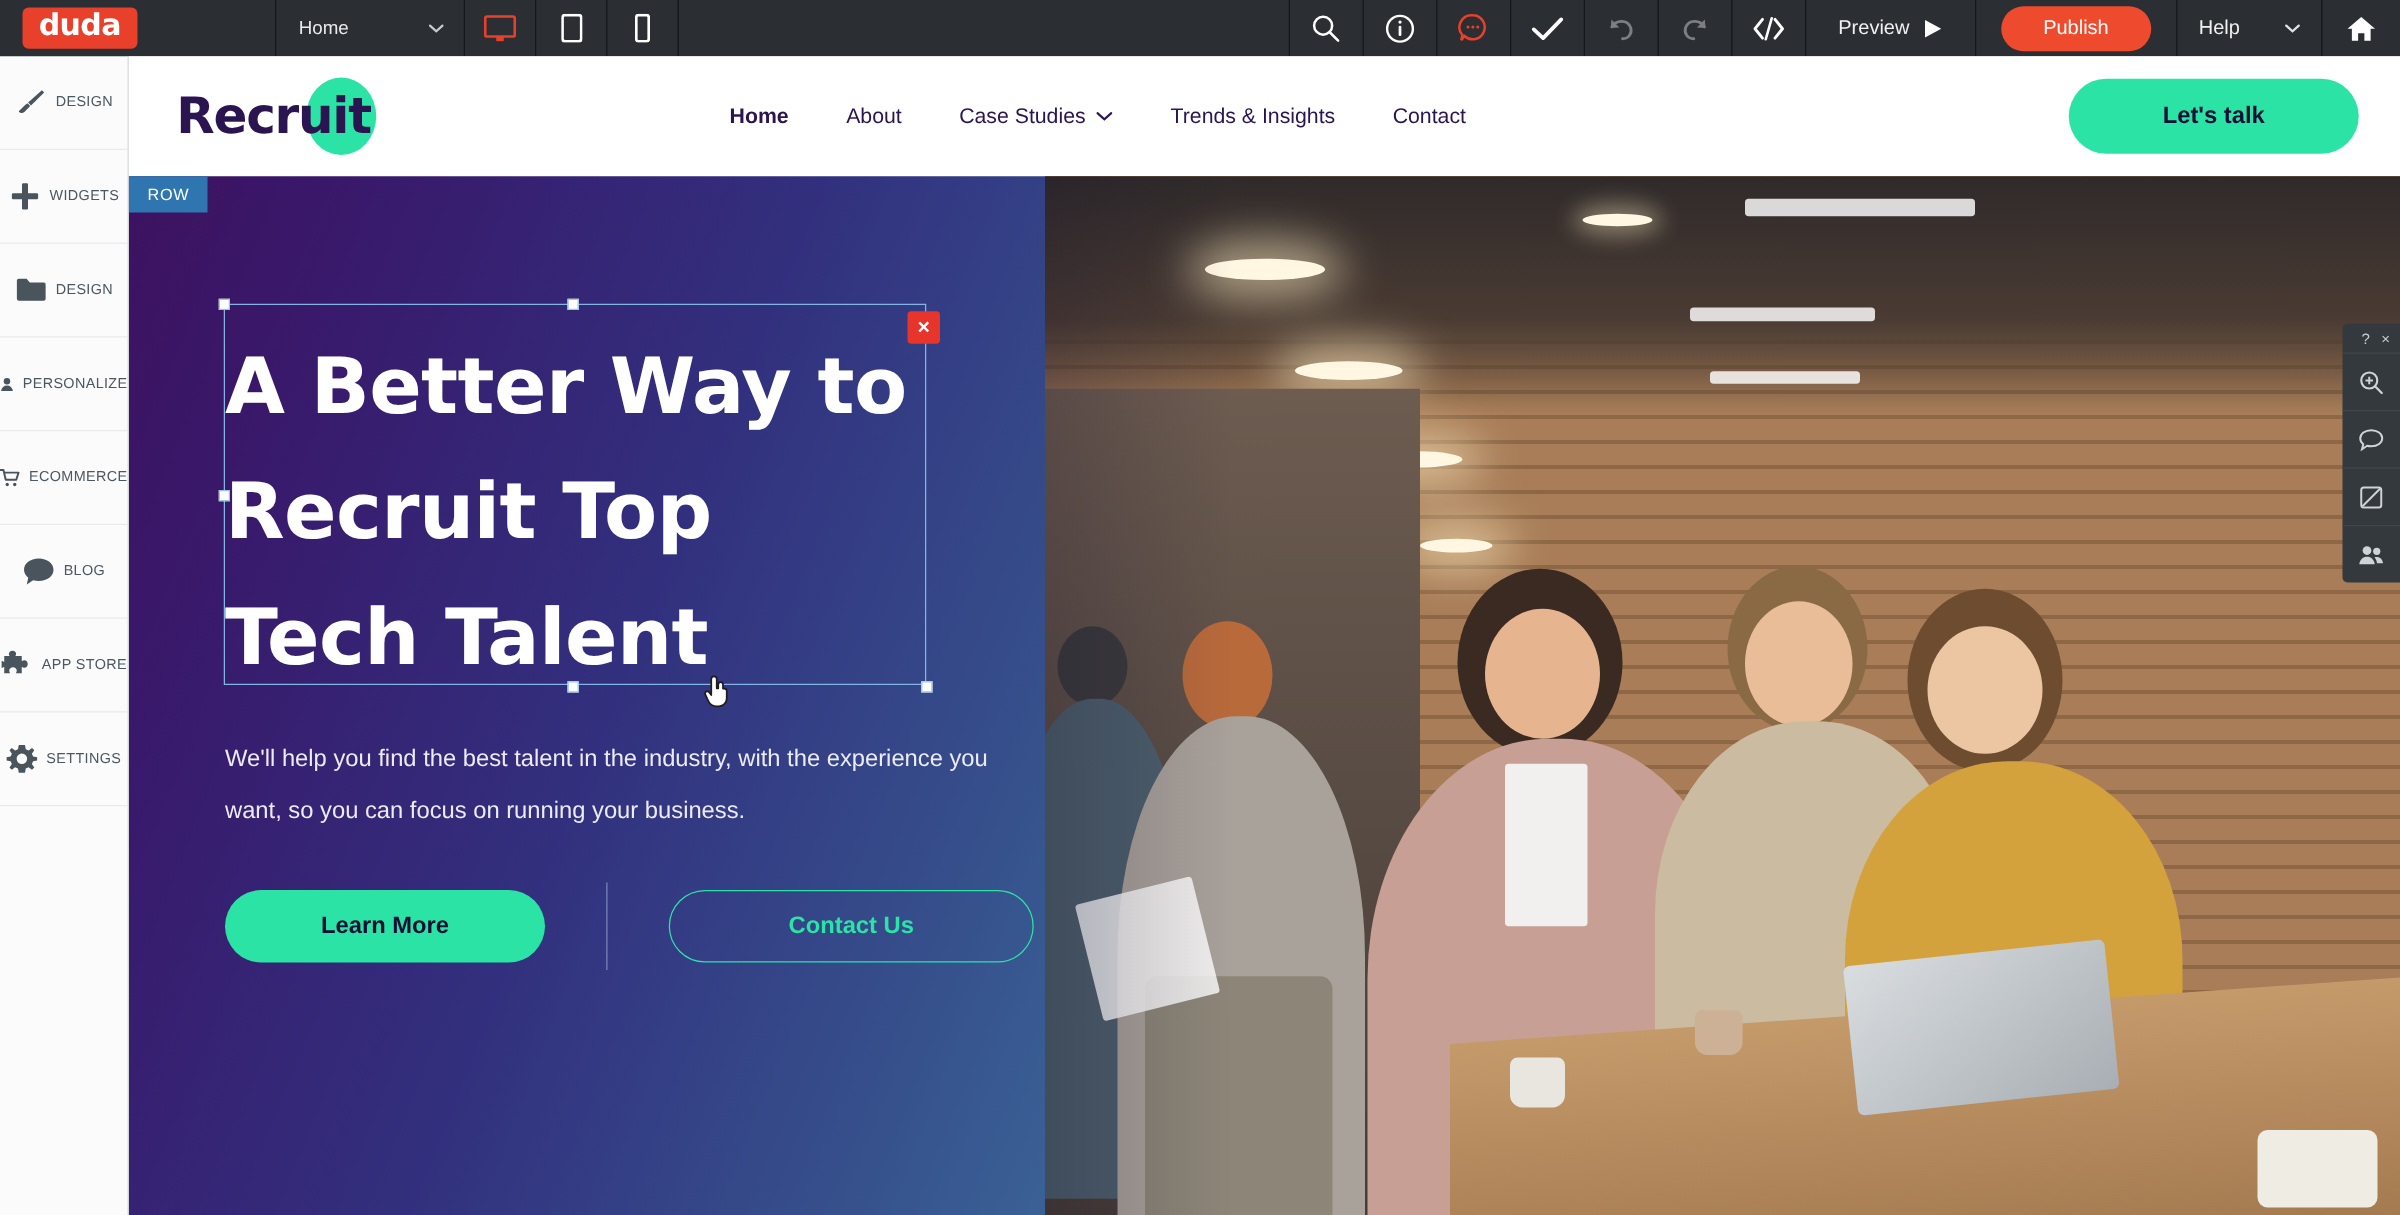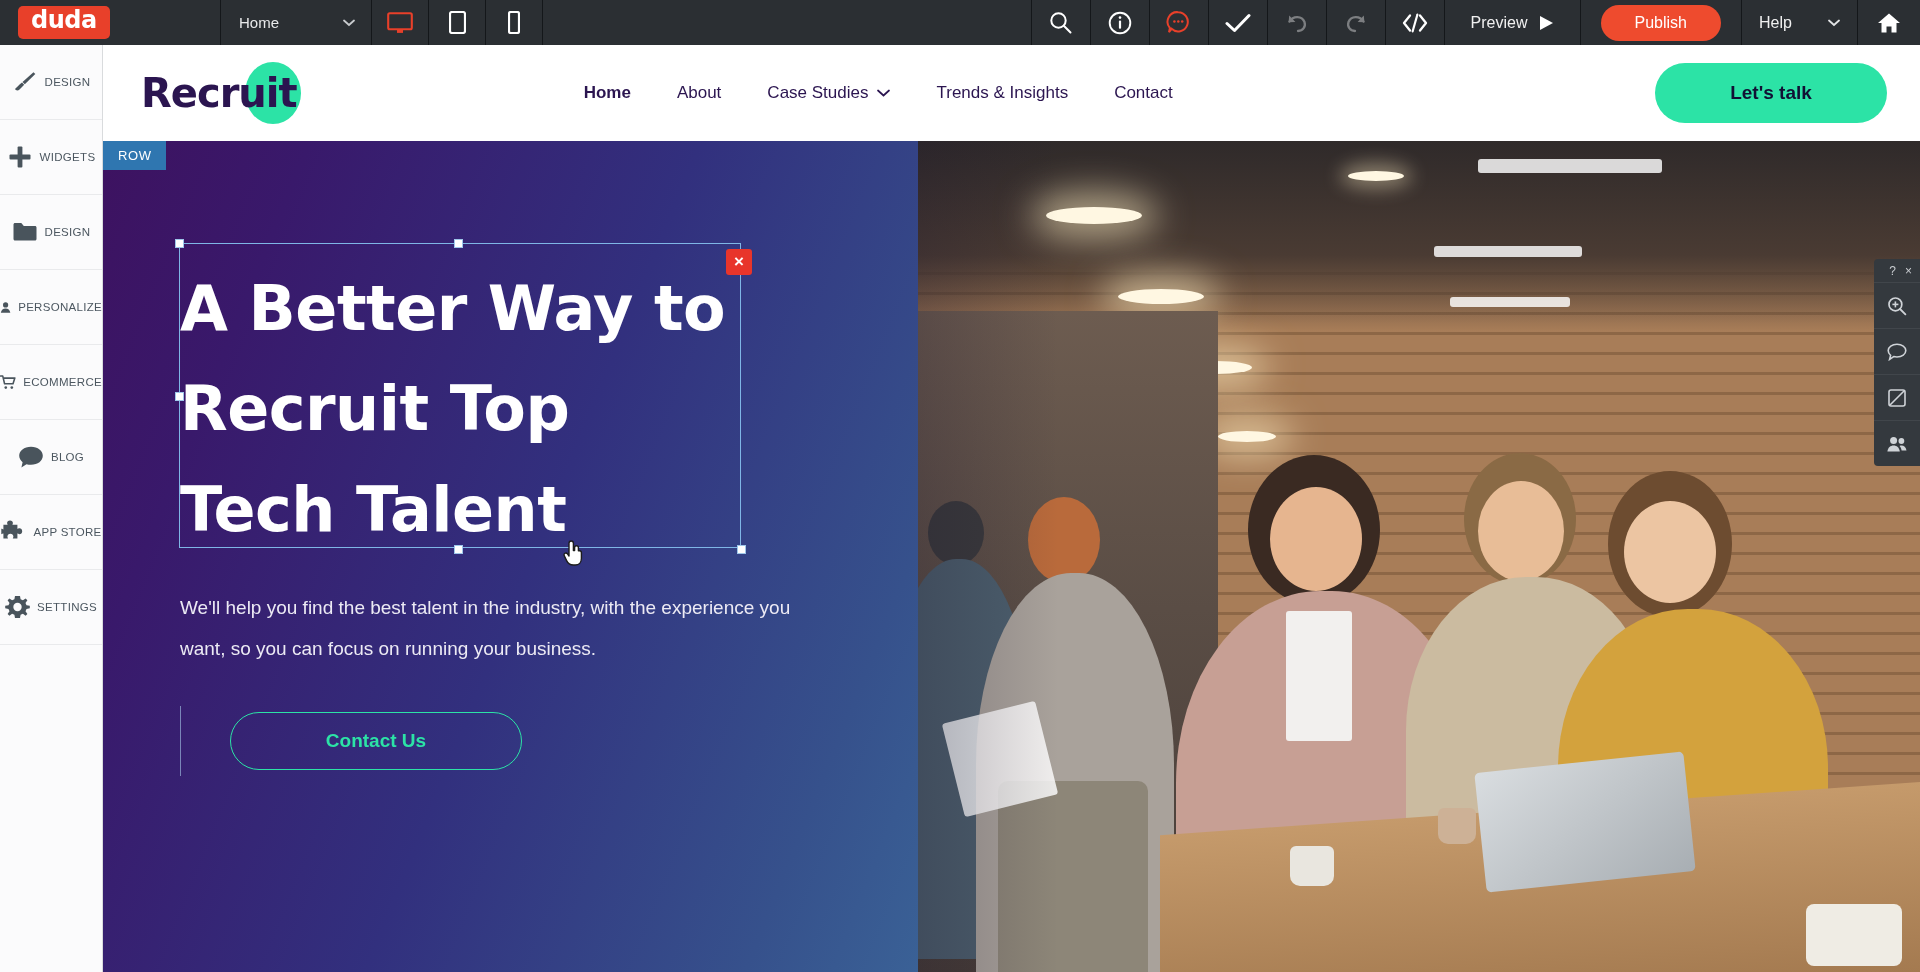"ROW" .hero-left { width: 815px -> 733px }
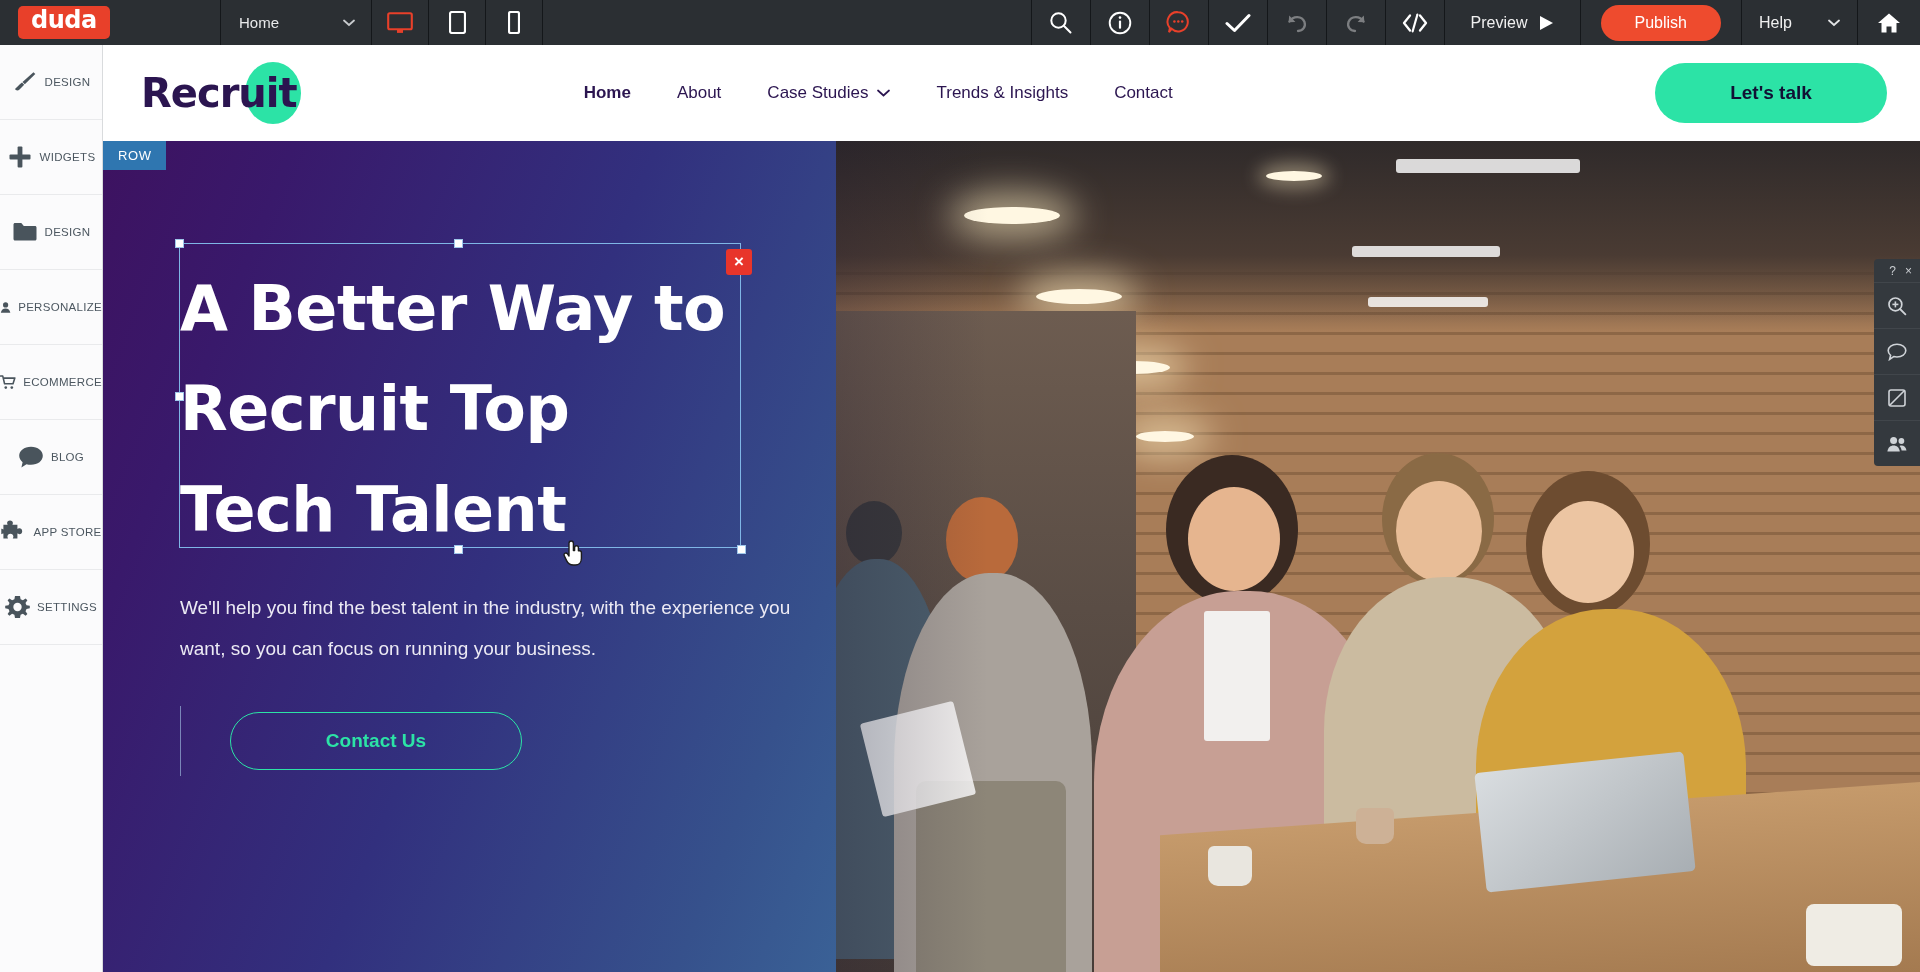"Learn More" button.btn-learn { html: none -> <button>Learn More</button> }
